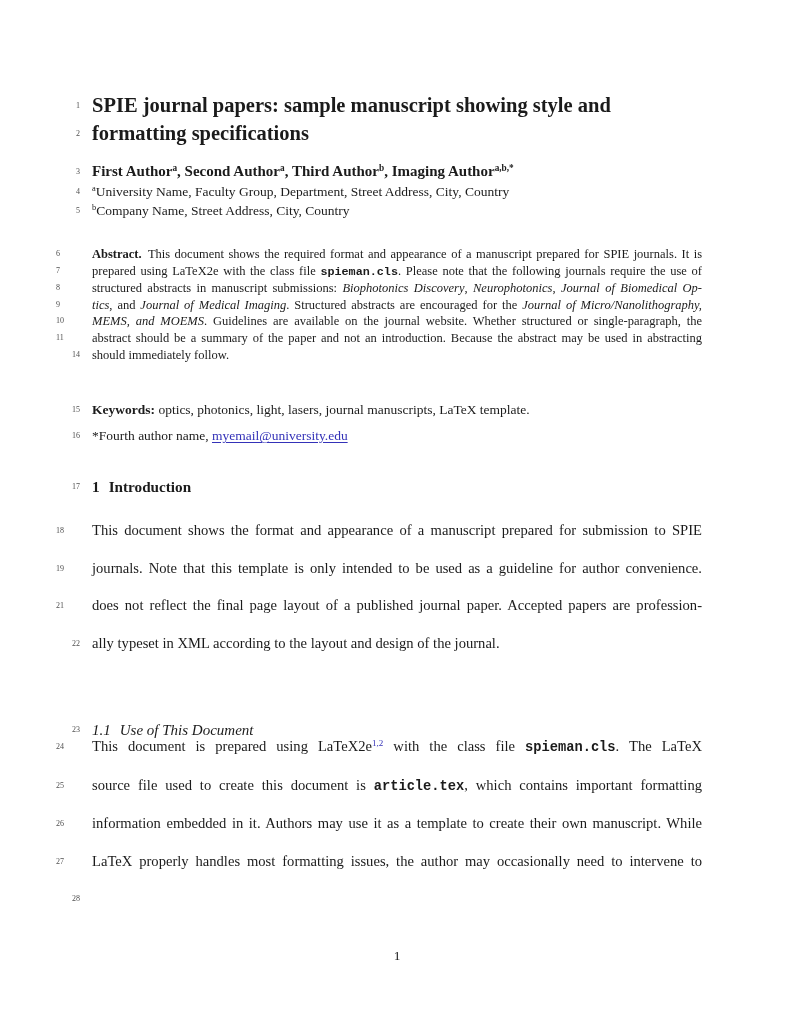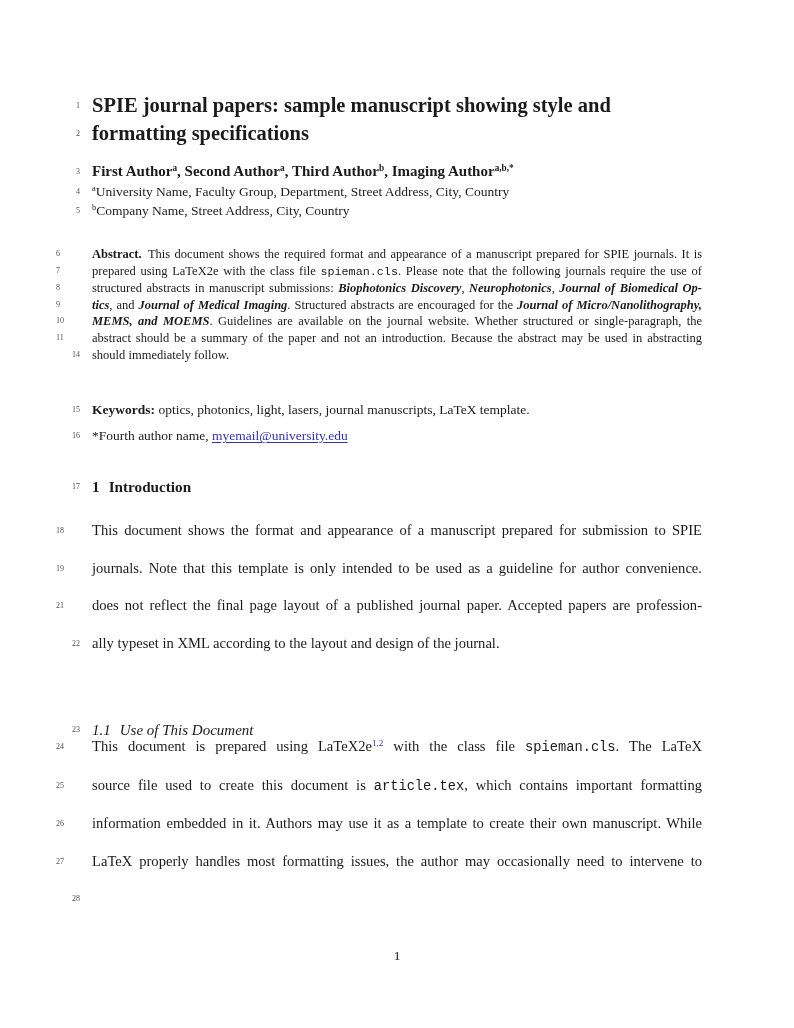"spieman.cls" .mono { font-weight: none -> bold }
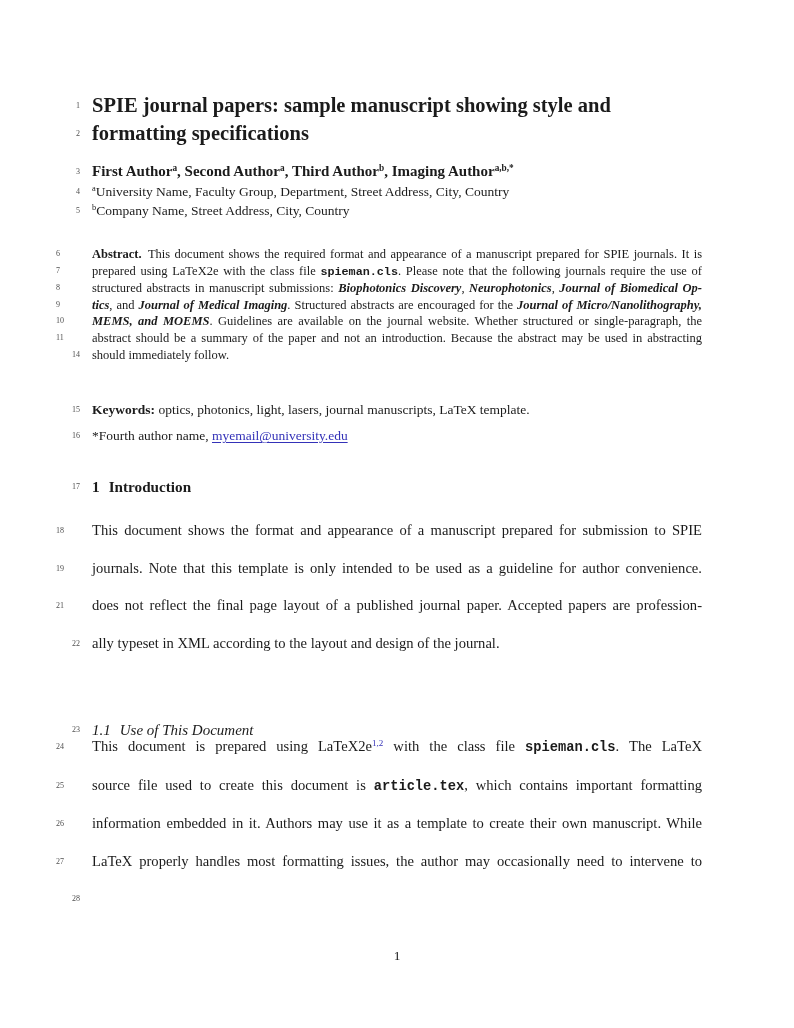"Biophotonics Discovery" .italic { font-weight: bold -> none }
